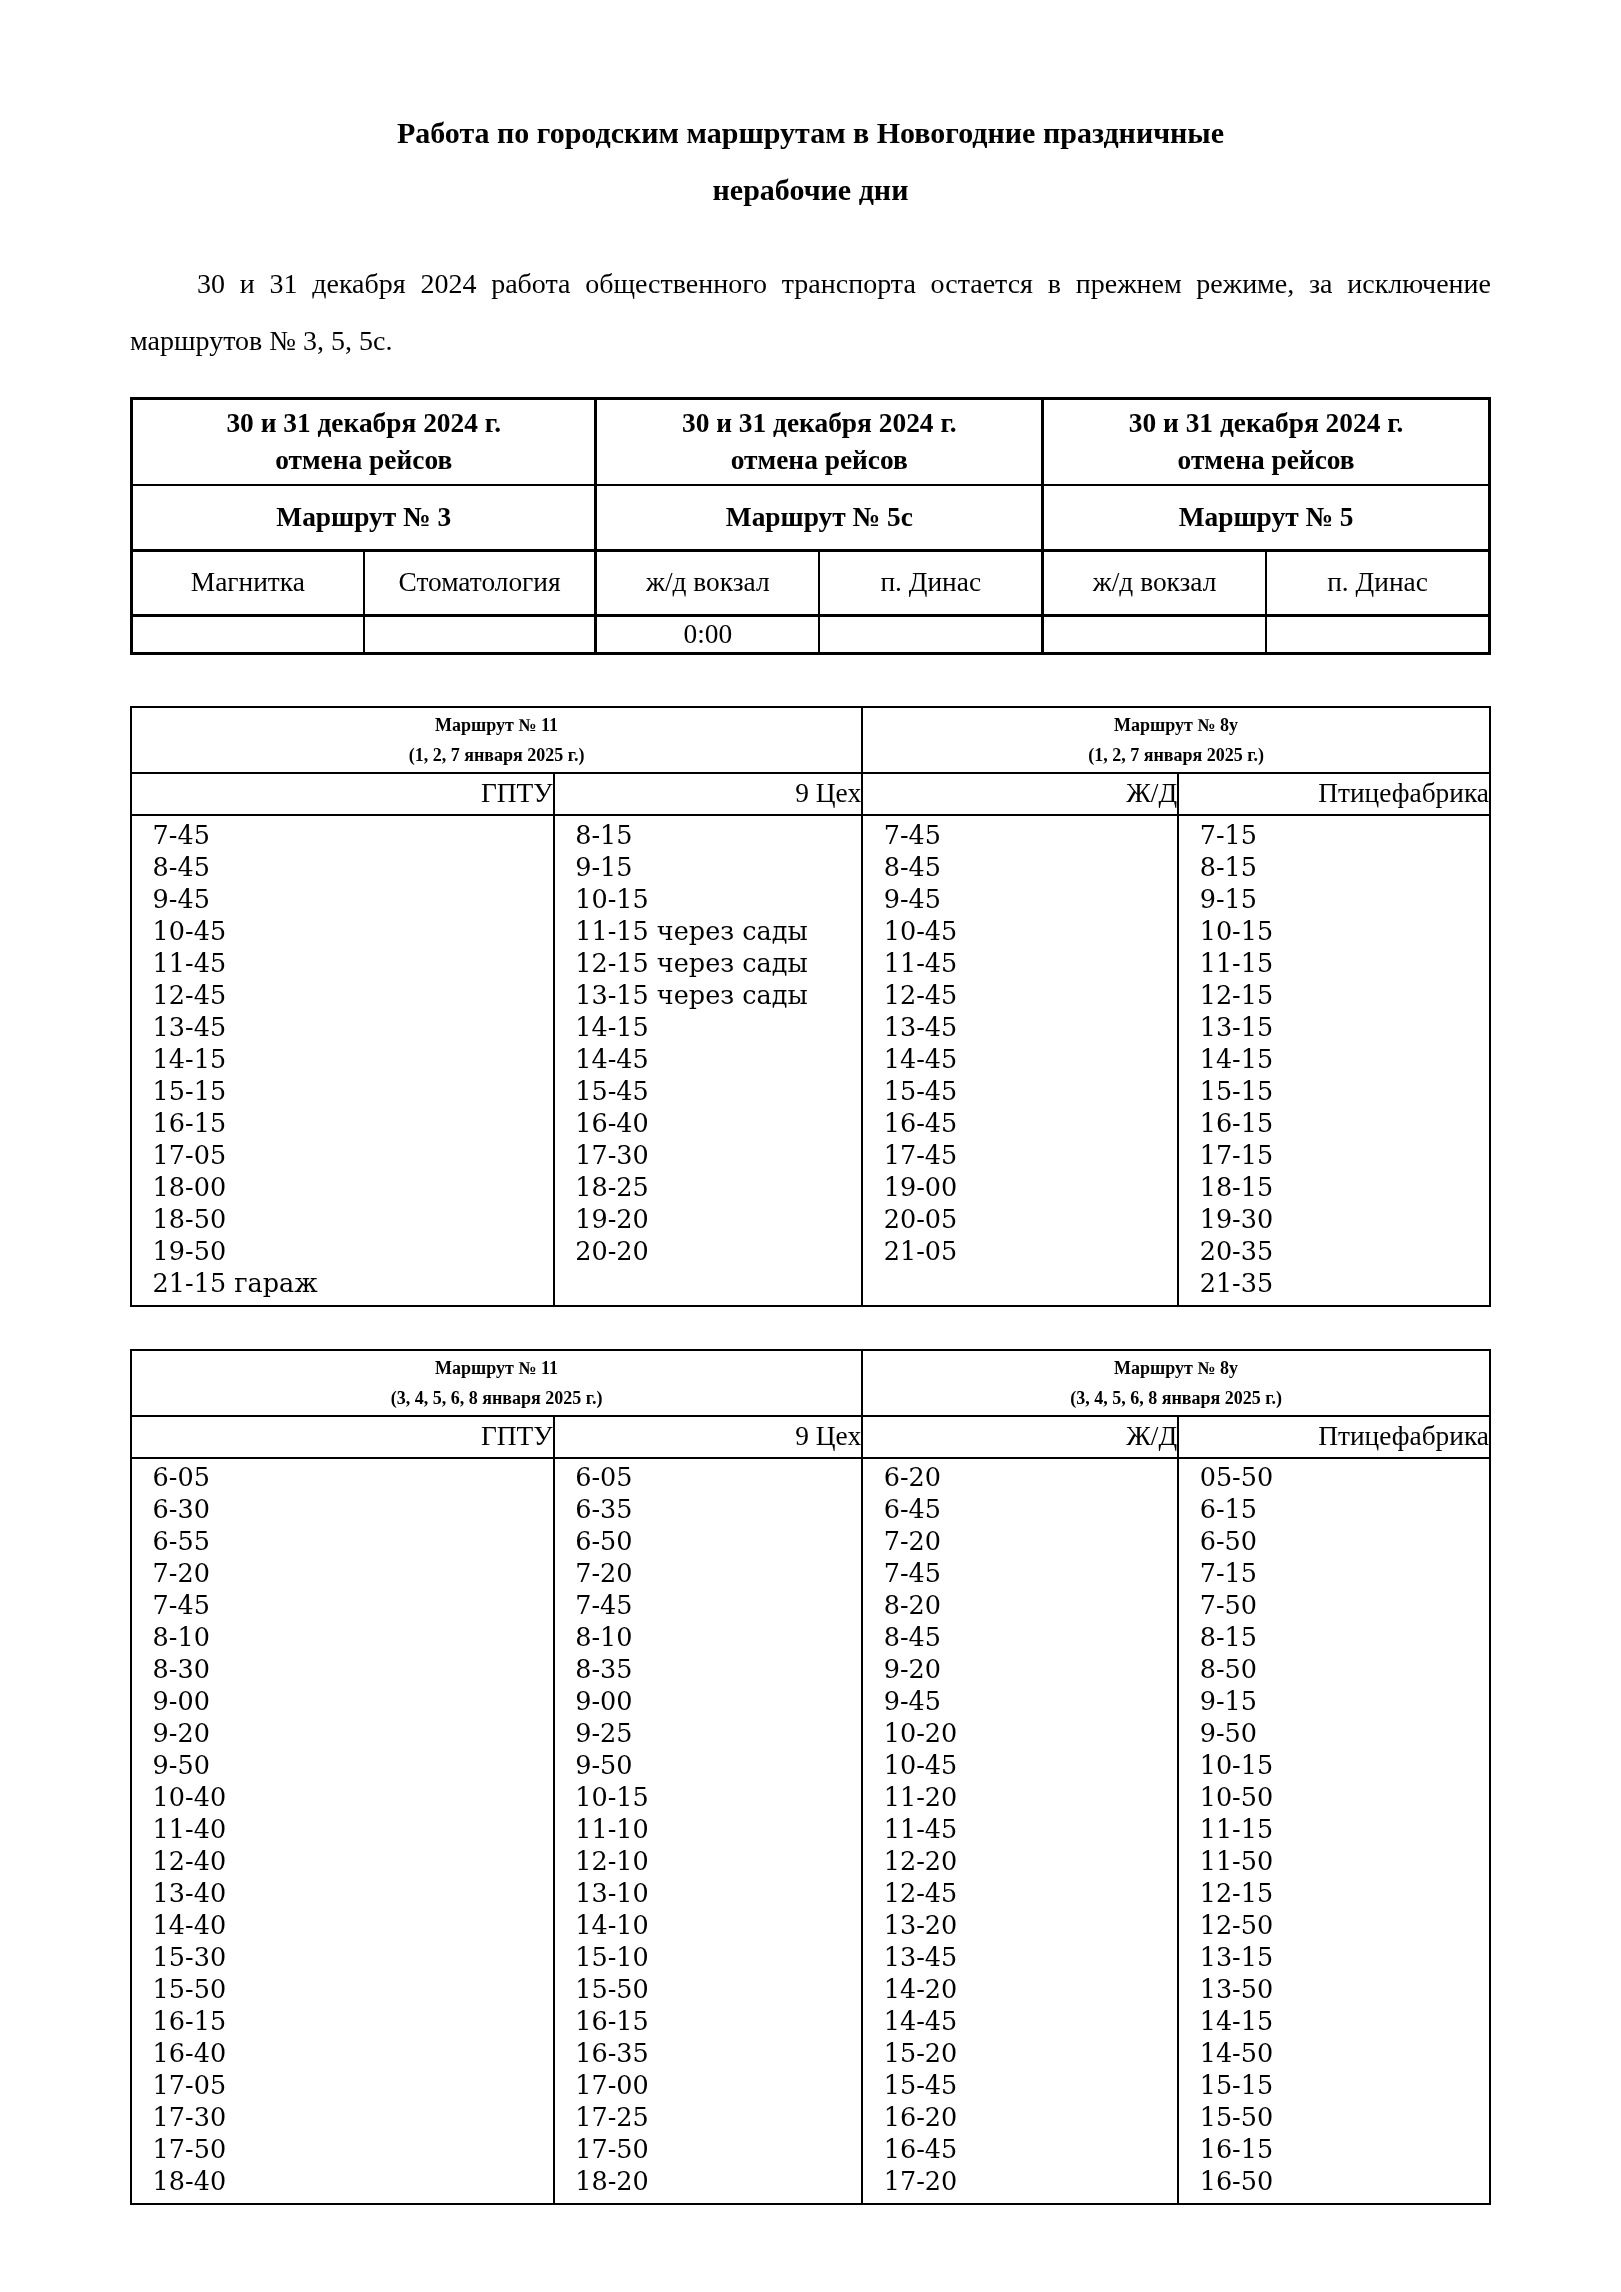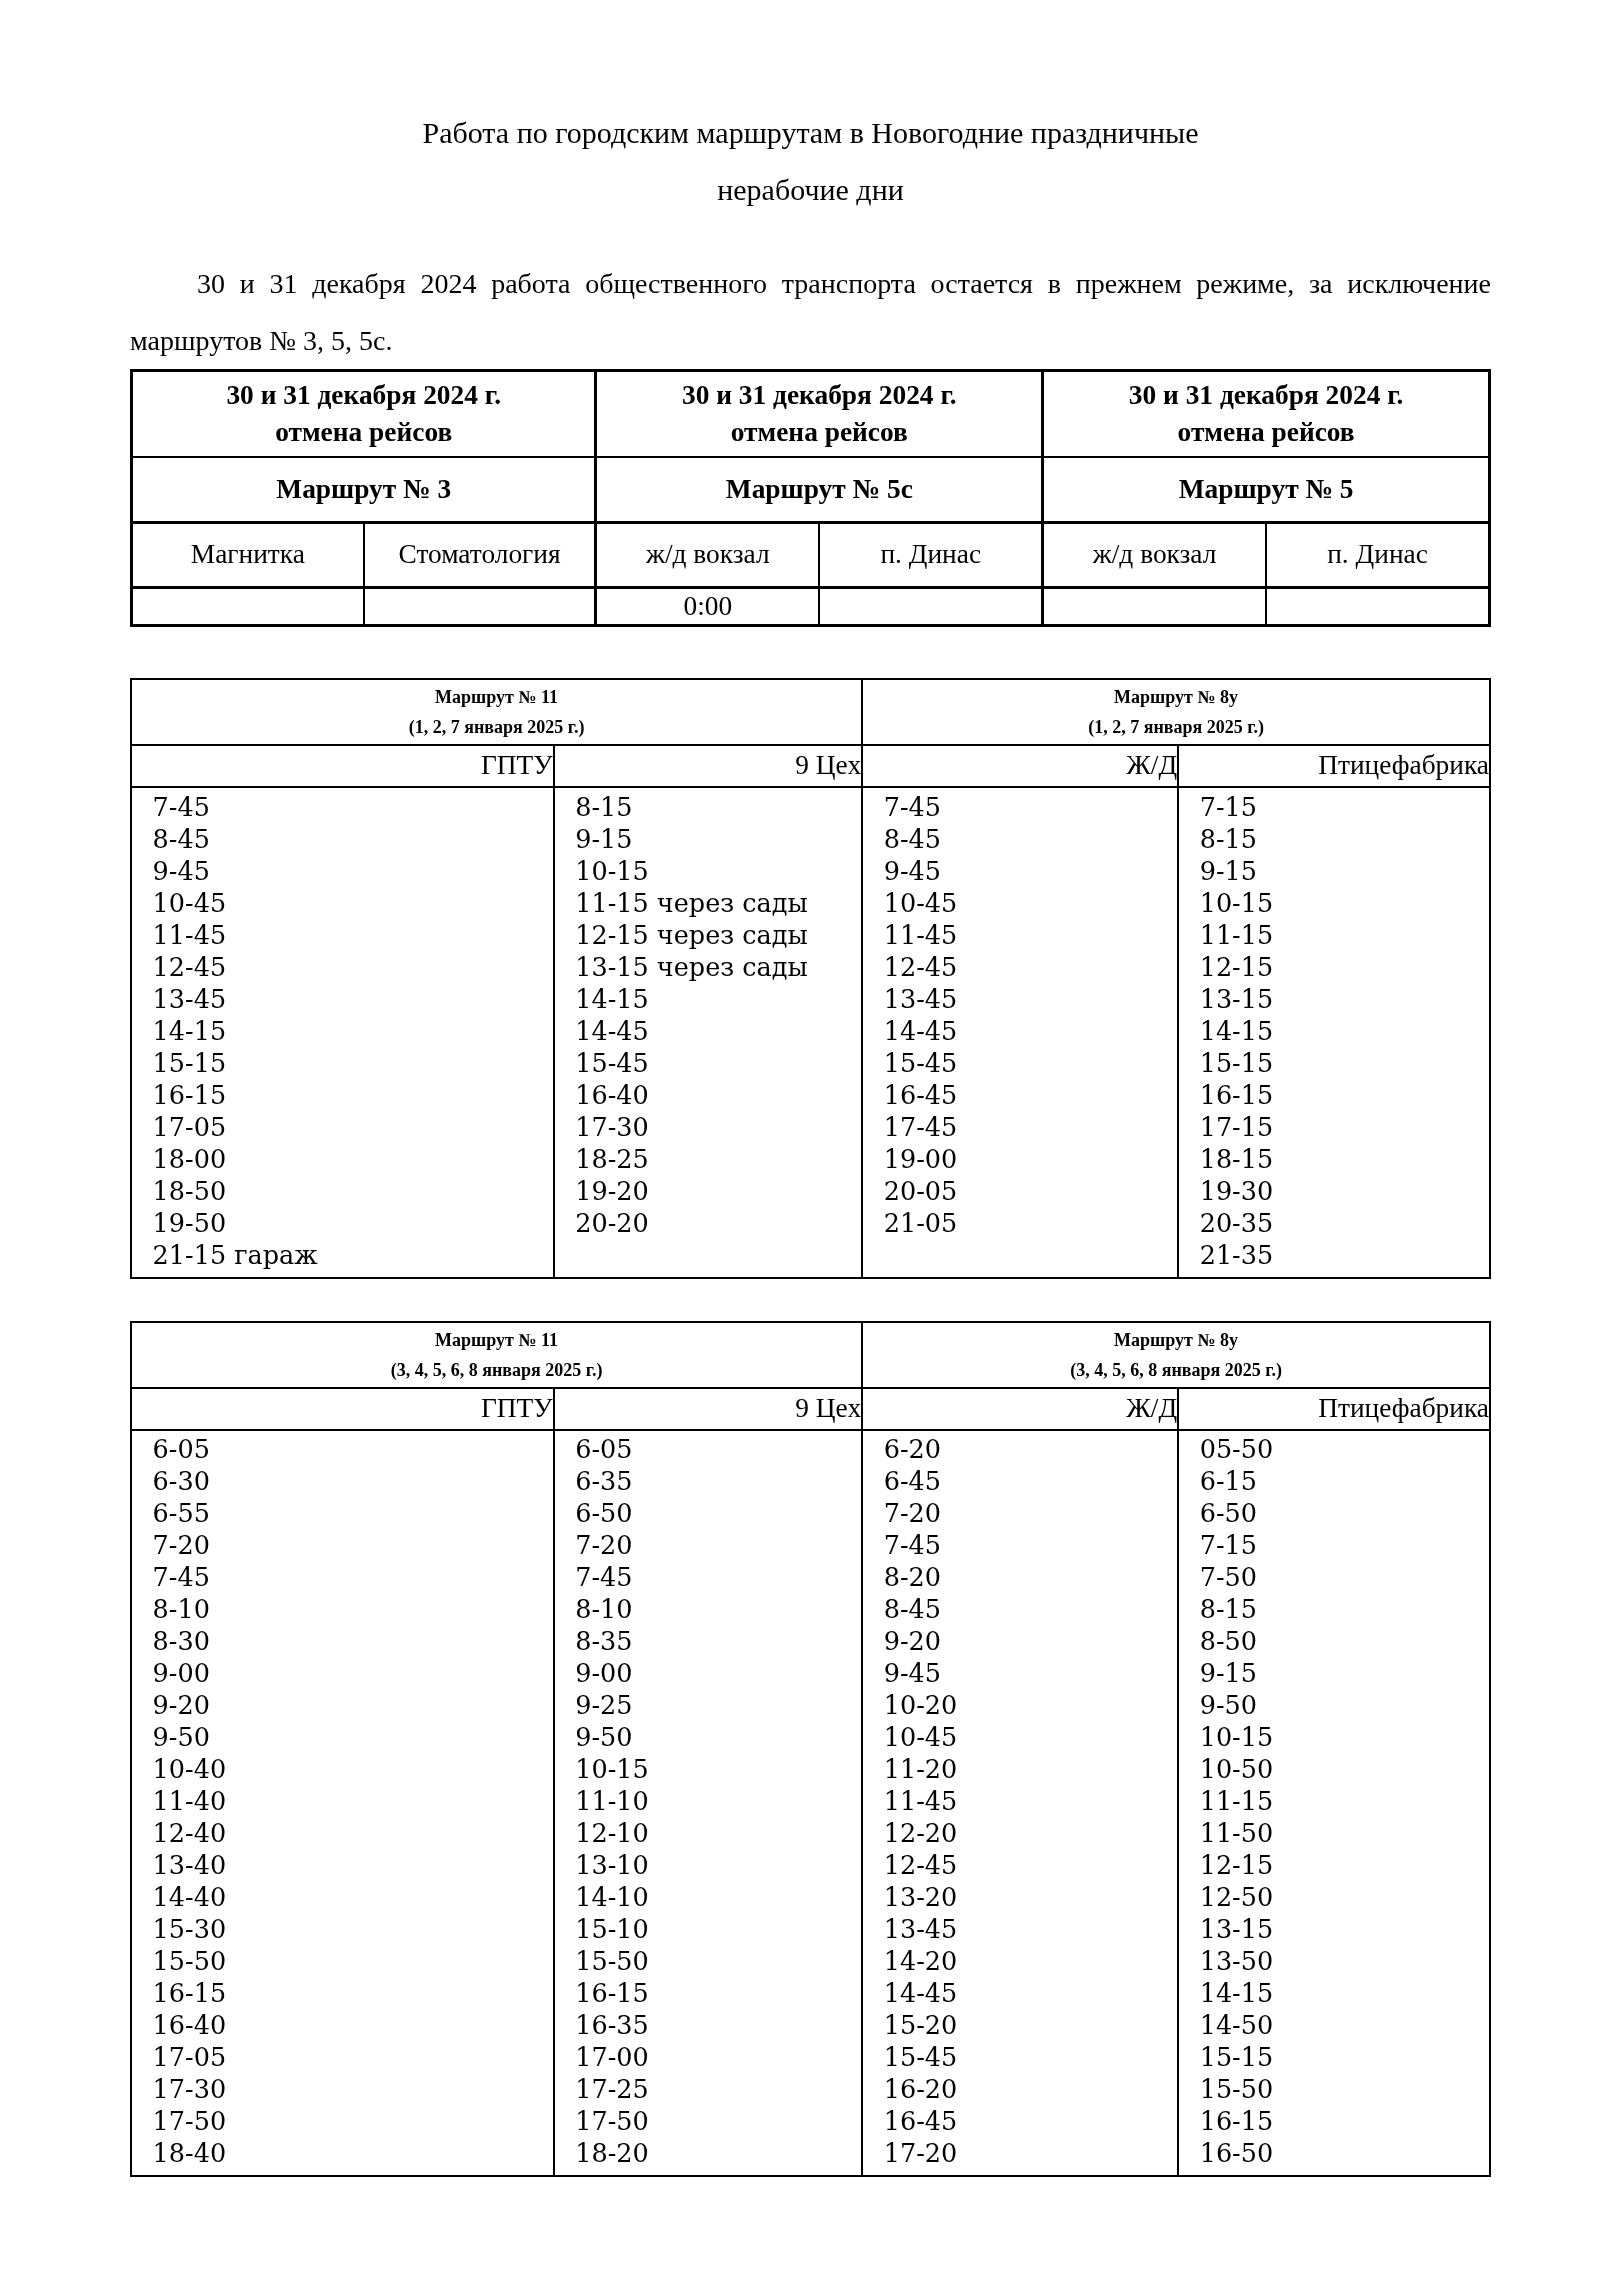"Работа по городским маршрутам в" .doc-title { font-weight: normal -> bold }
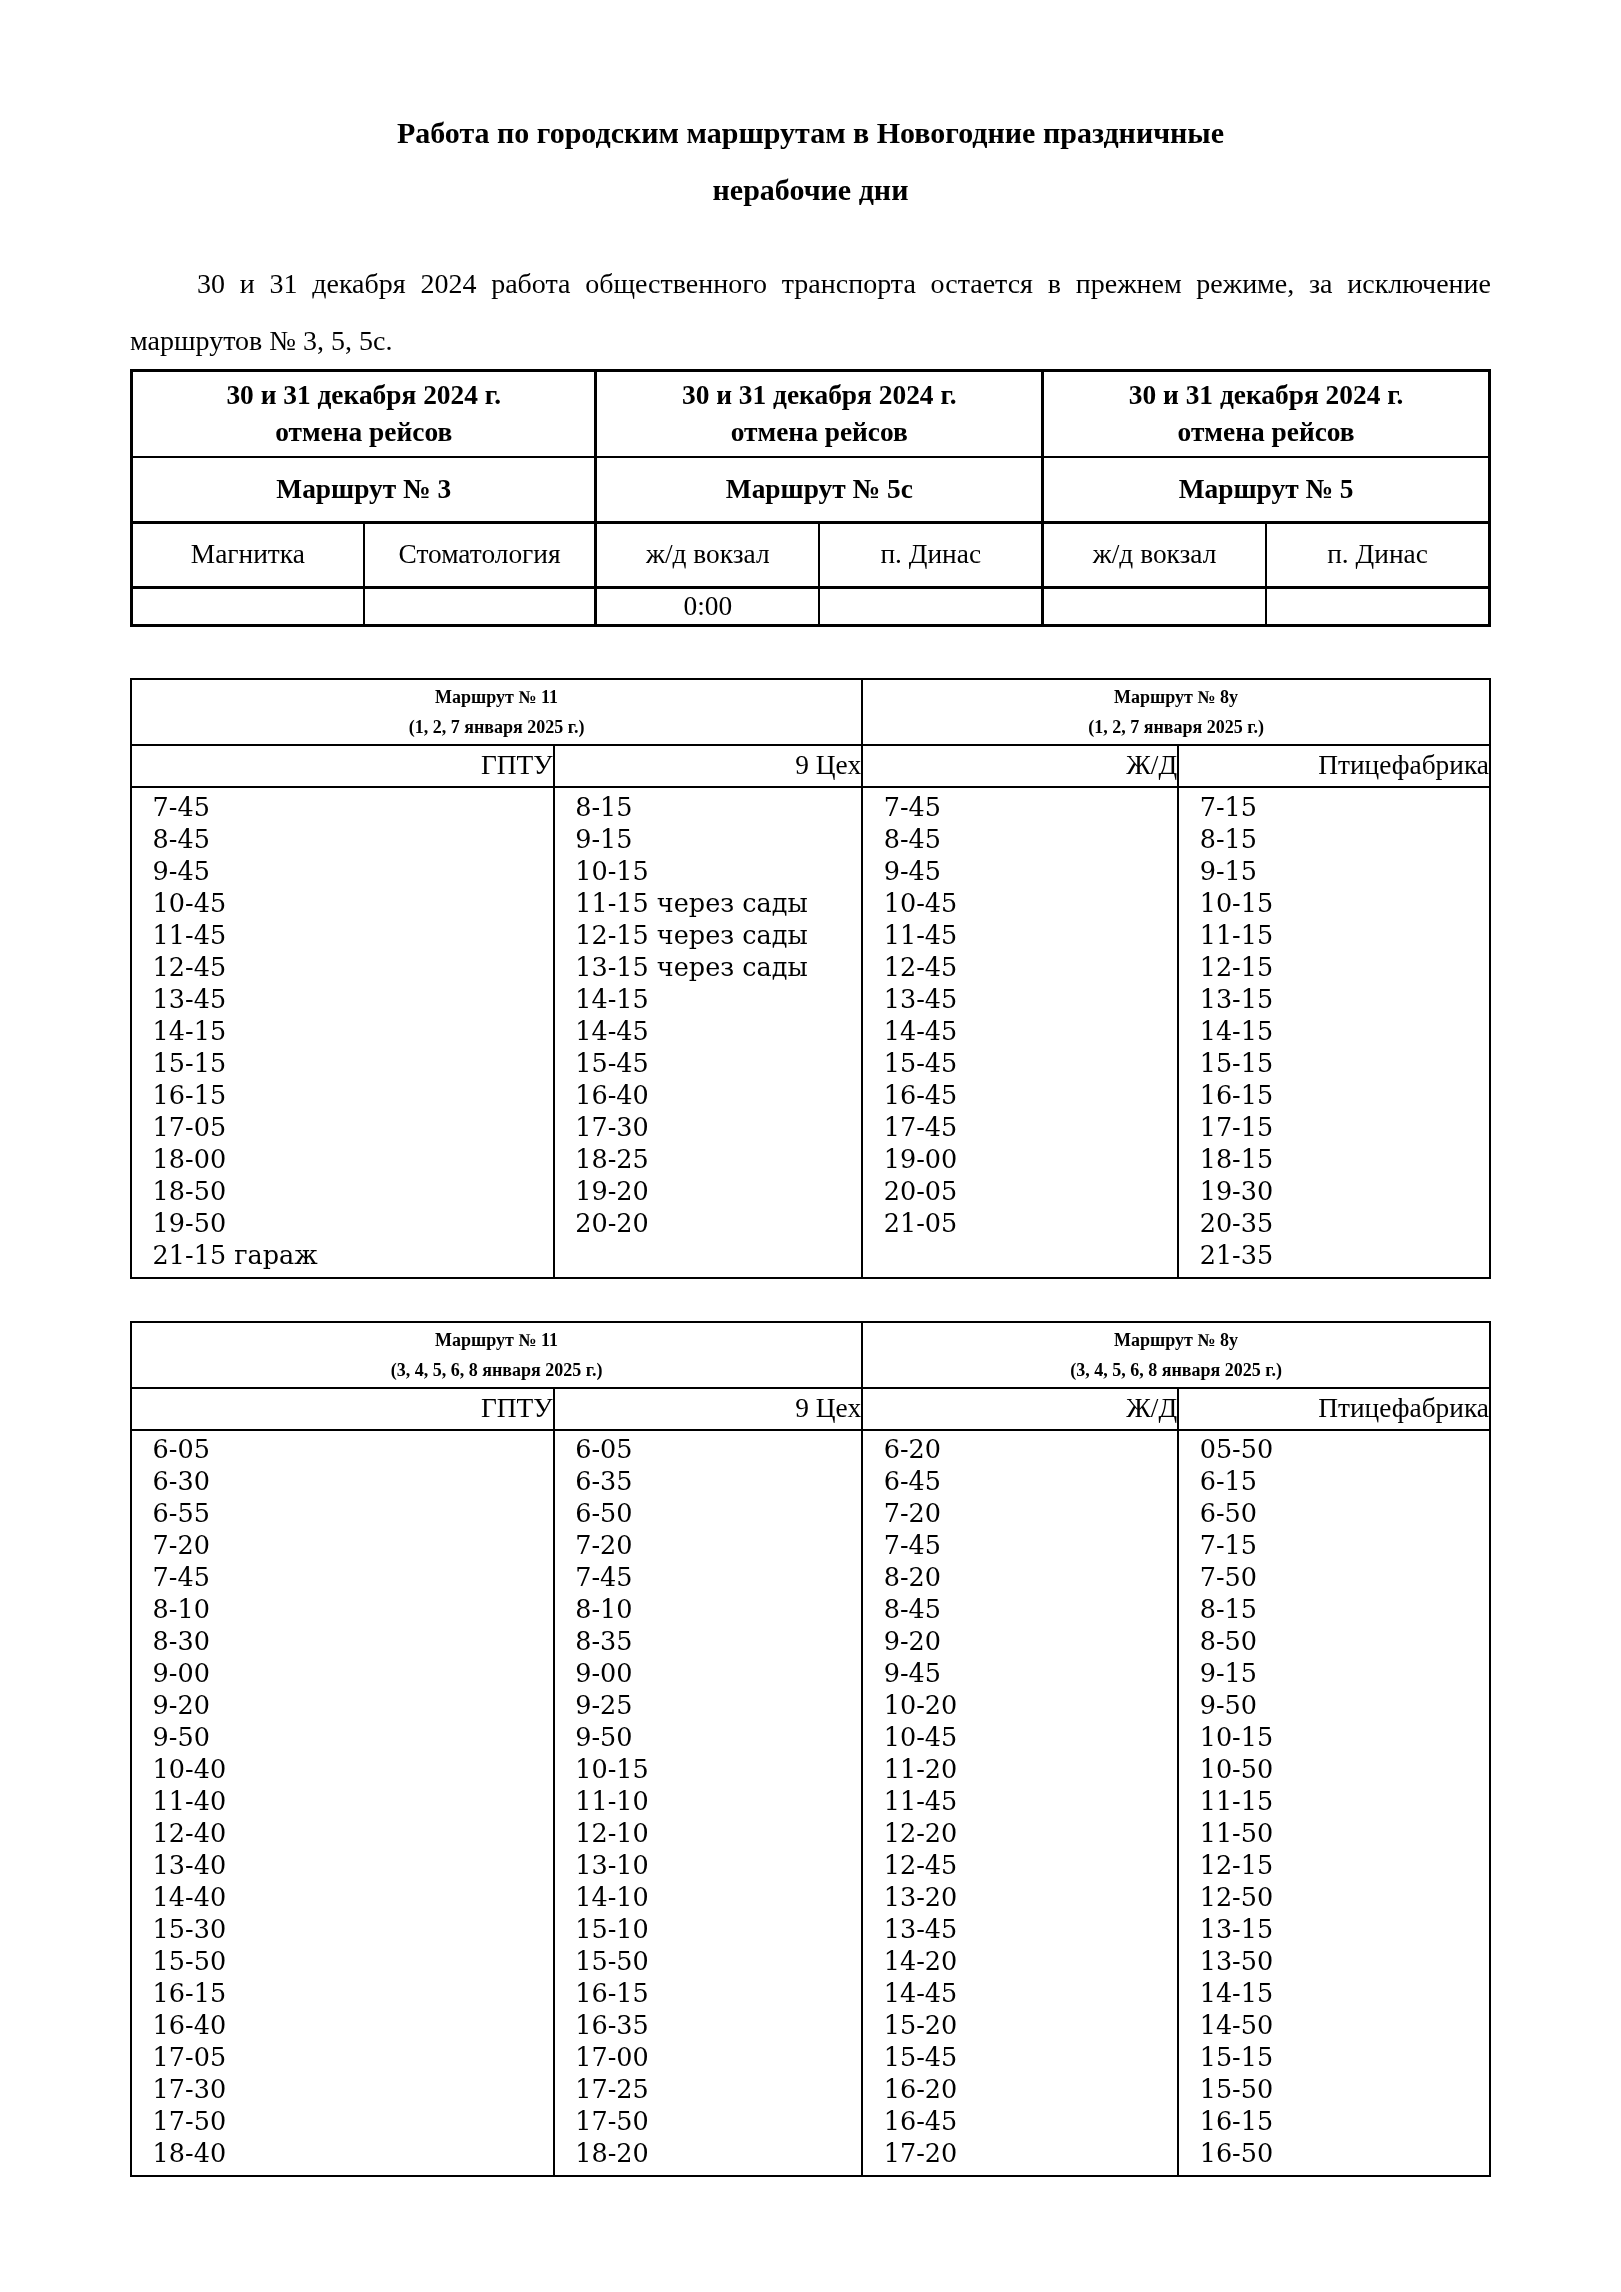"30 и 31 декабря 2024 г." table.cancel { margin-top: none -> 28px }
